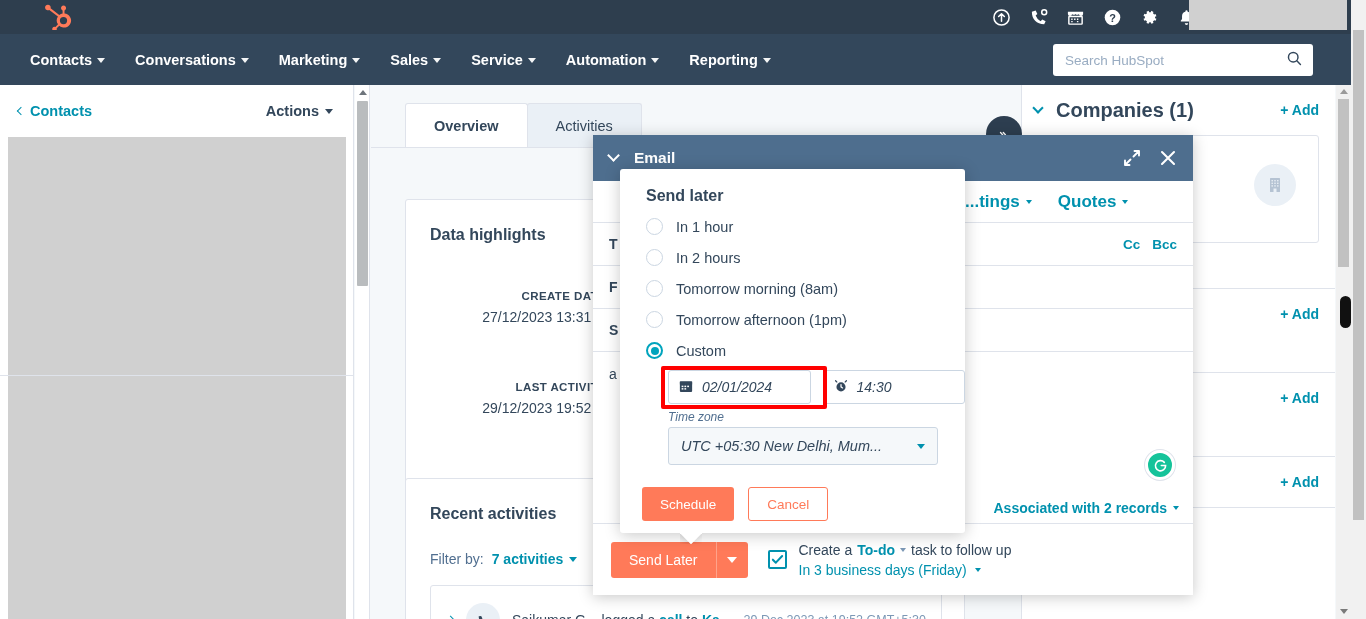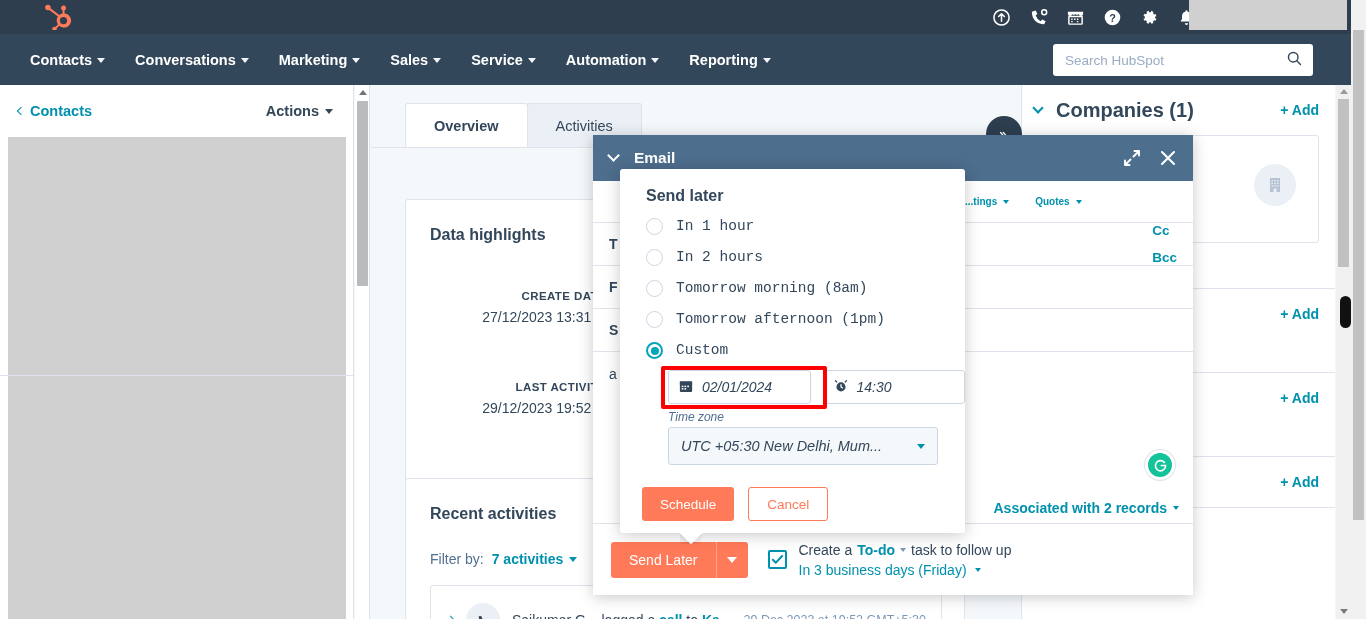"...tings" .tb-link { font-size: 10px -> 17px }
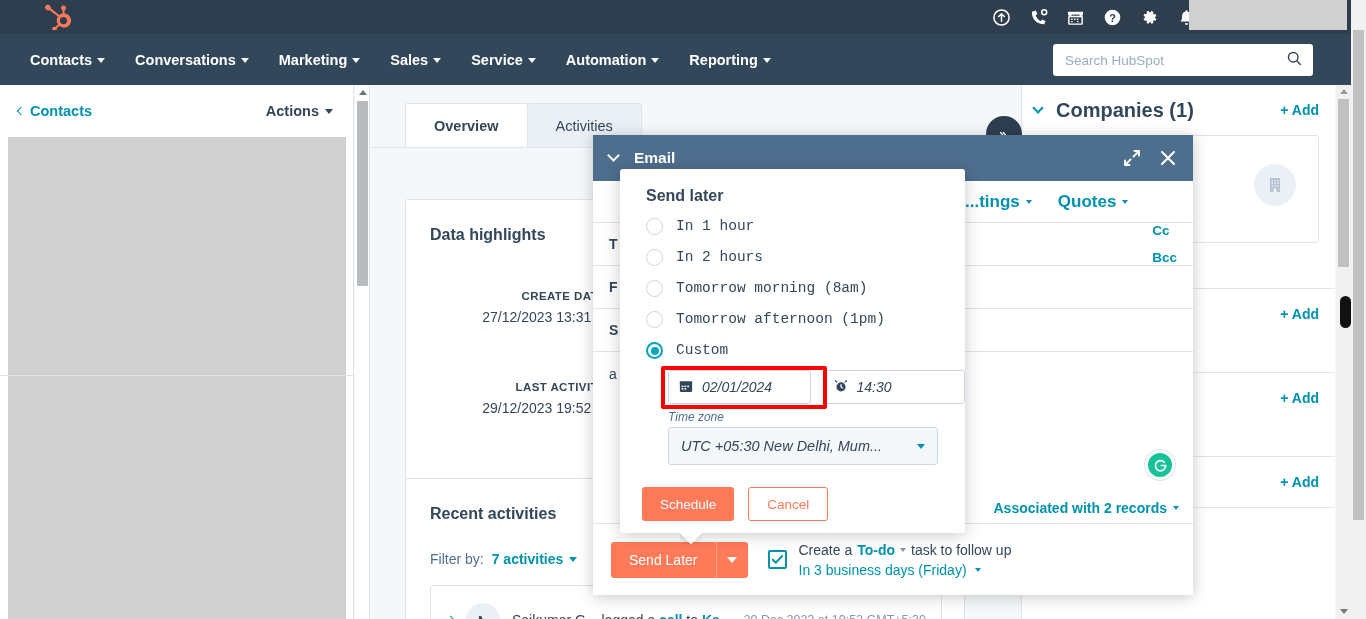"In 1 hour" .radio-row { align-items: flex-start -> flex-end; font-family: Liberation Mono, monospace -> none }
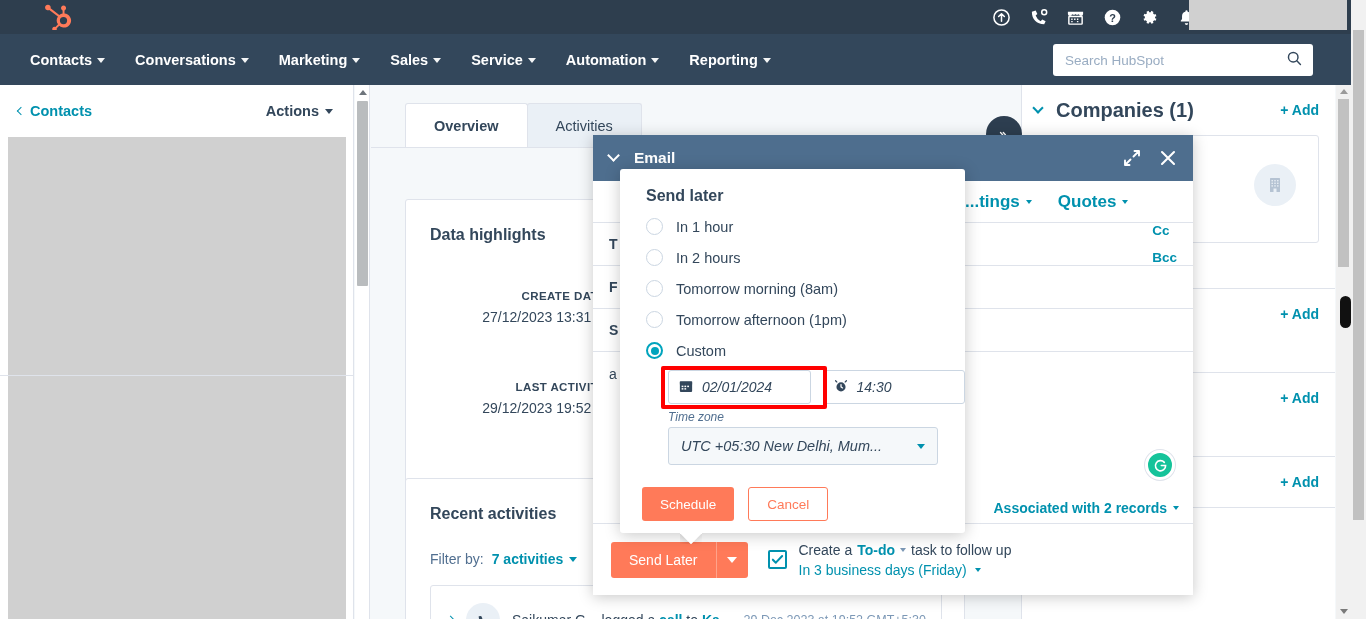"Cc" .ccbcc { flex-direction: column -> none }
